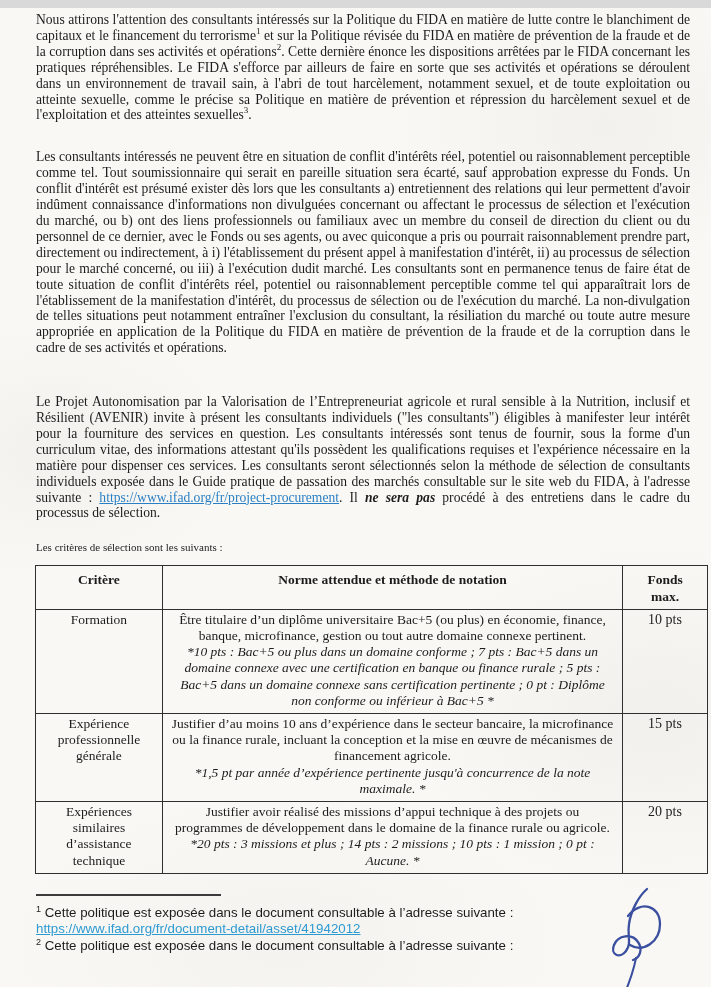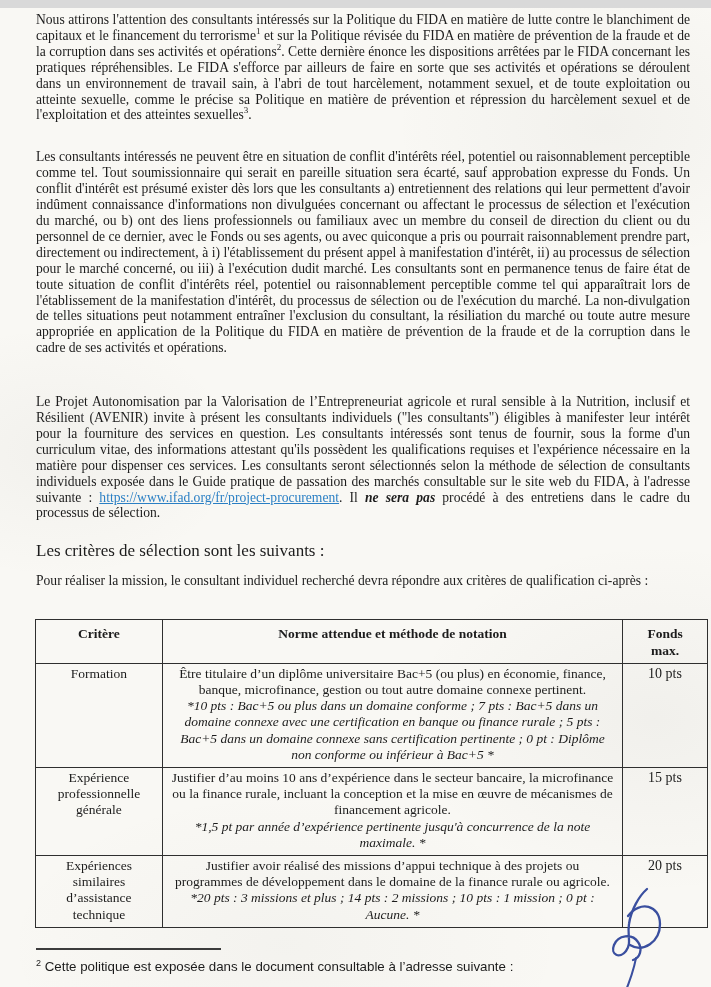"Les critères de sélection sont" p.intro-line1 { font-size: 17px -> 11px }
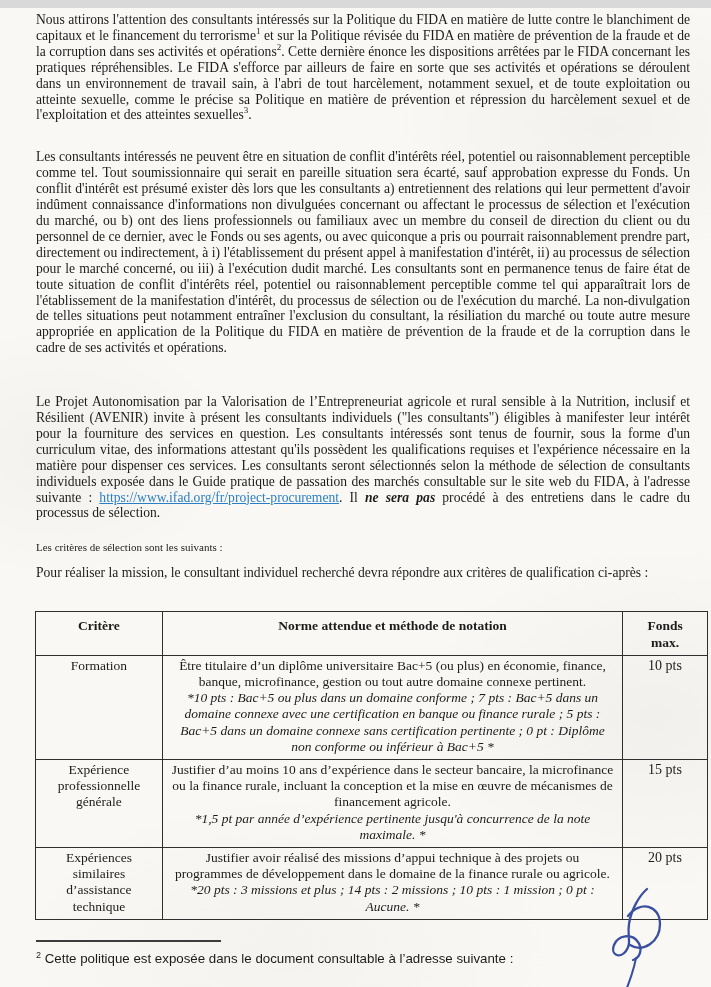"Pour réaliser la mission, le" p.intro-line2 { html: <p>Pour réaliser la mission, le consultant individuel recherché devra répondre aux critères de qualification ci-après :</p> -> none }
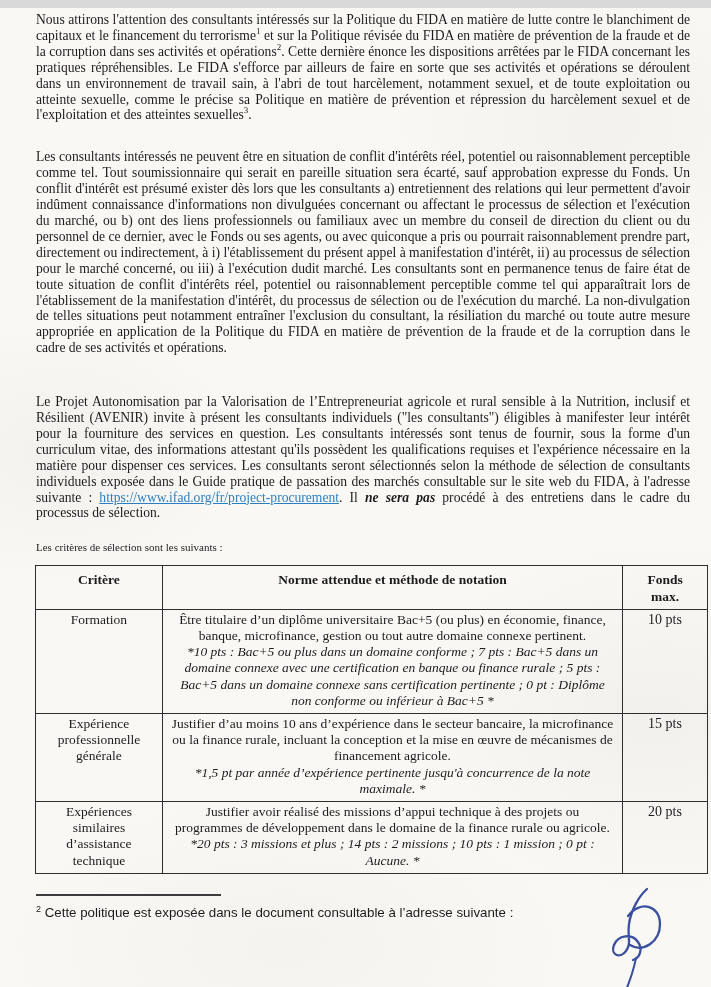"1 Cette politique est exposée" div.footnote { html: none -> <div><sup>1</sup> Cette politique est exposée dans le document consultable à l’adresse suivante :<br><a>https://www.ifad.org/fr/document-detail/asset/41942012</a></div> }
